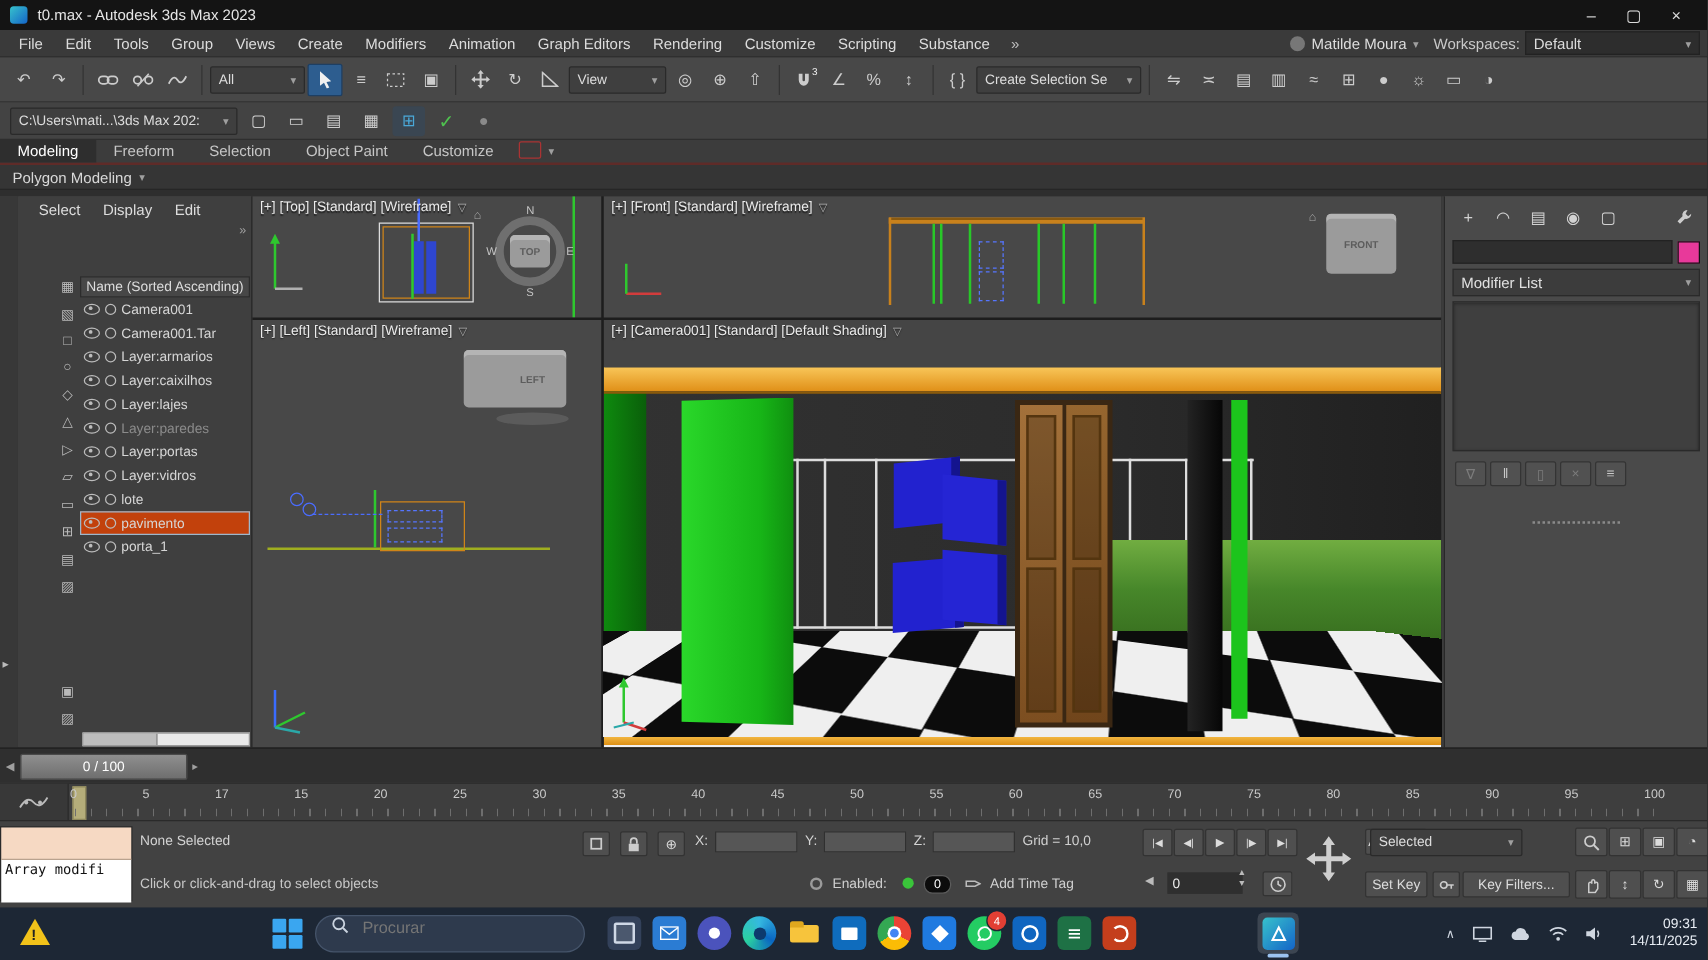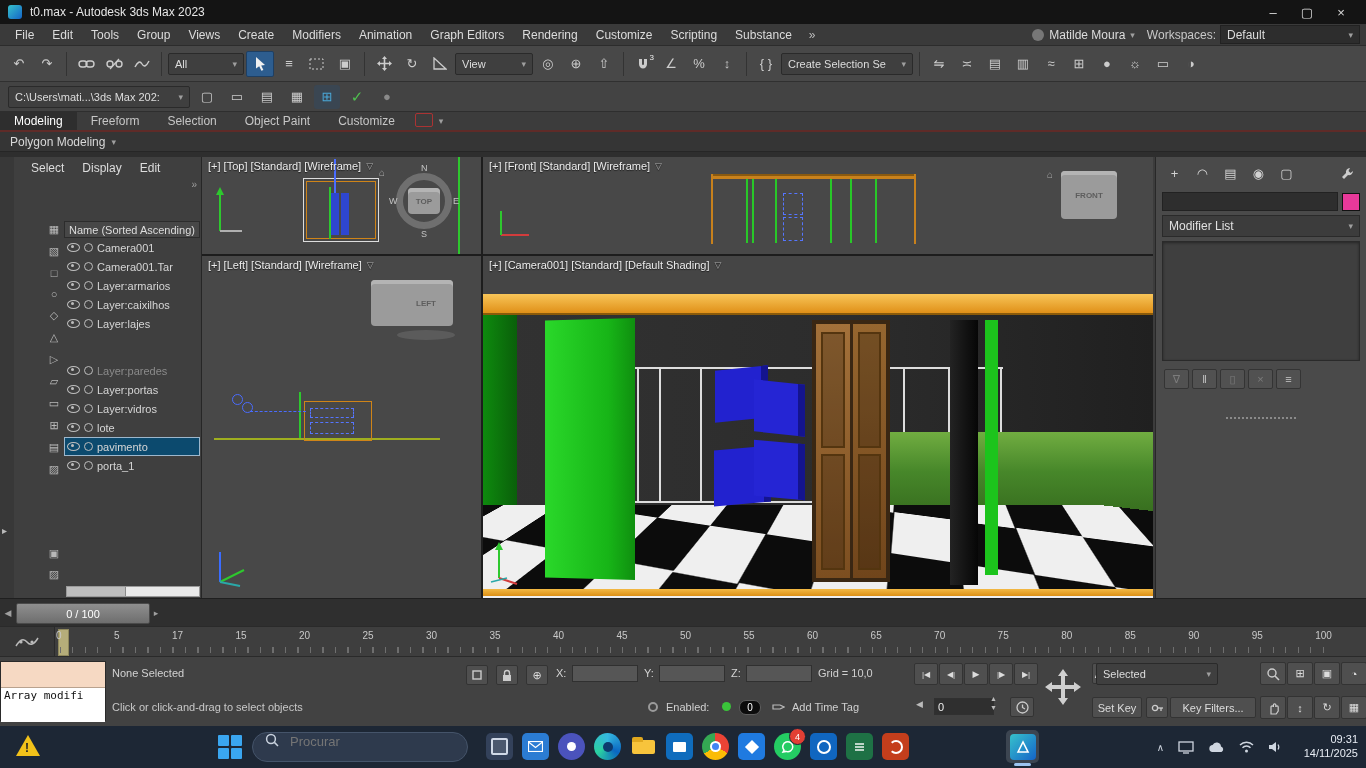"Layer:paredes" .exp-row.grayed { margin-top: 28px -> none }
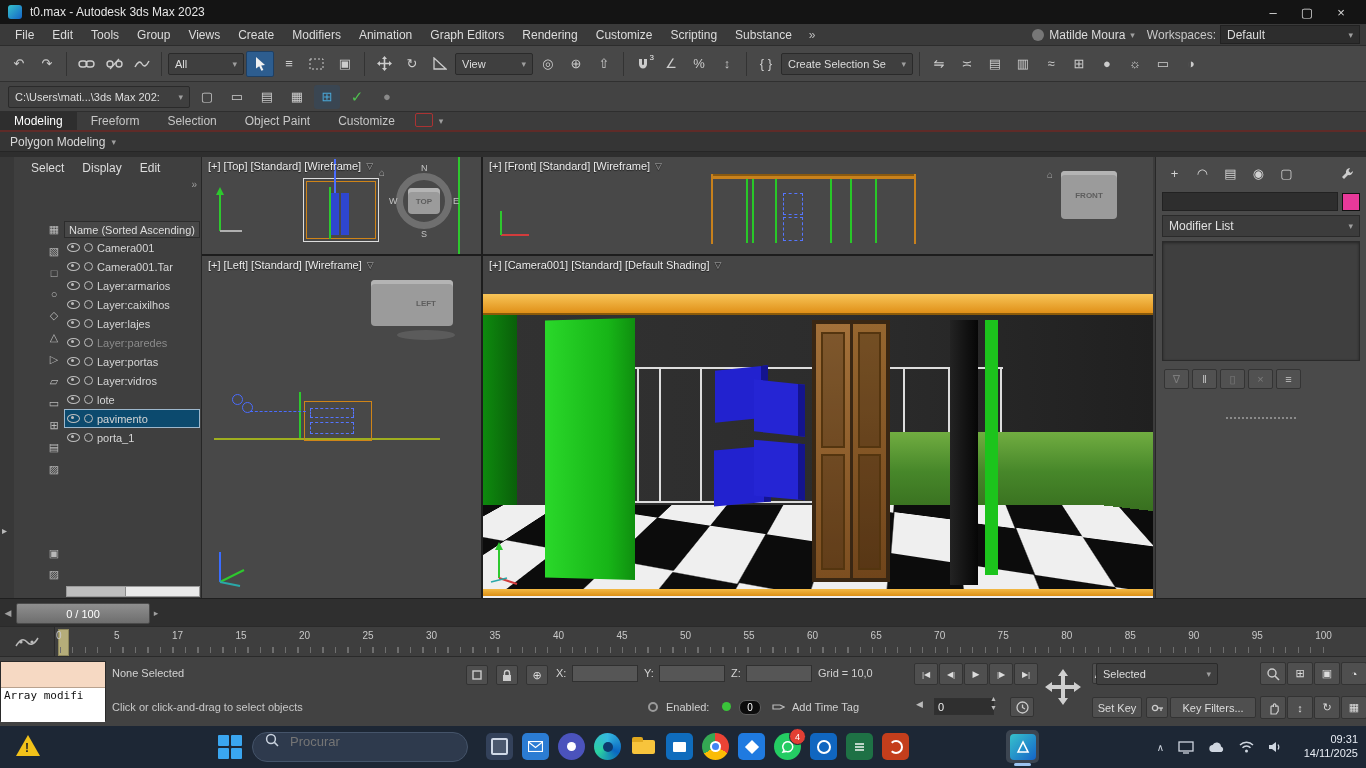"pavimento" .exp-row.selected { background: #0c4a6e -> #c2410c }
